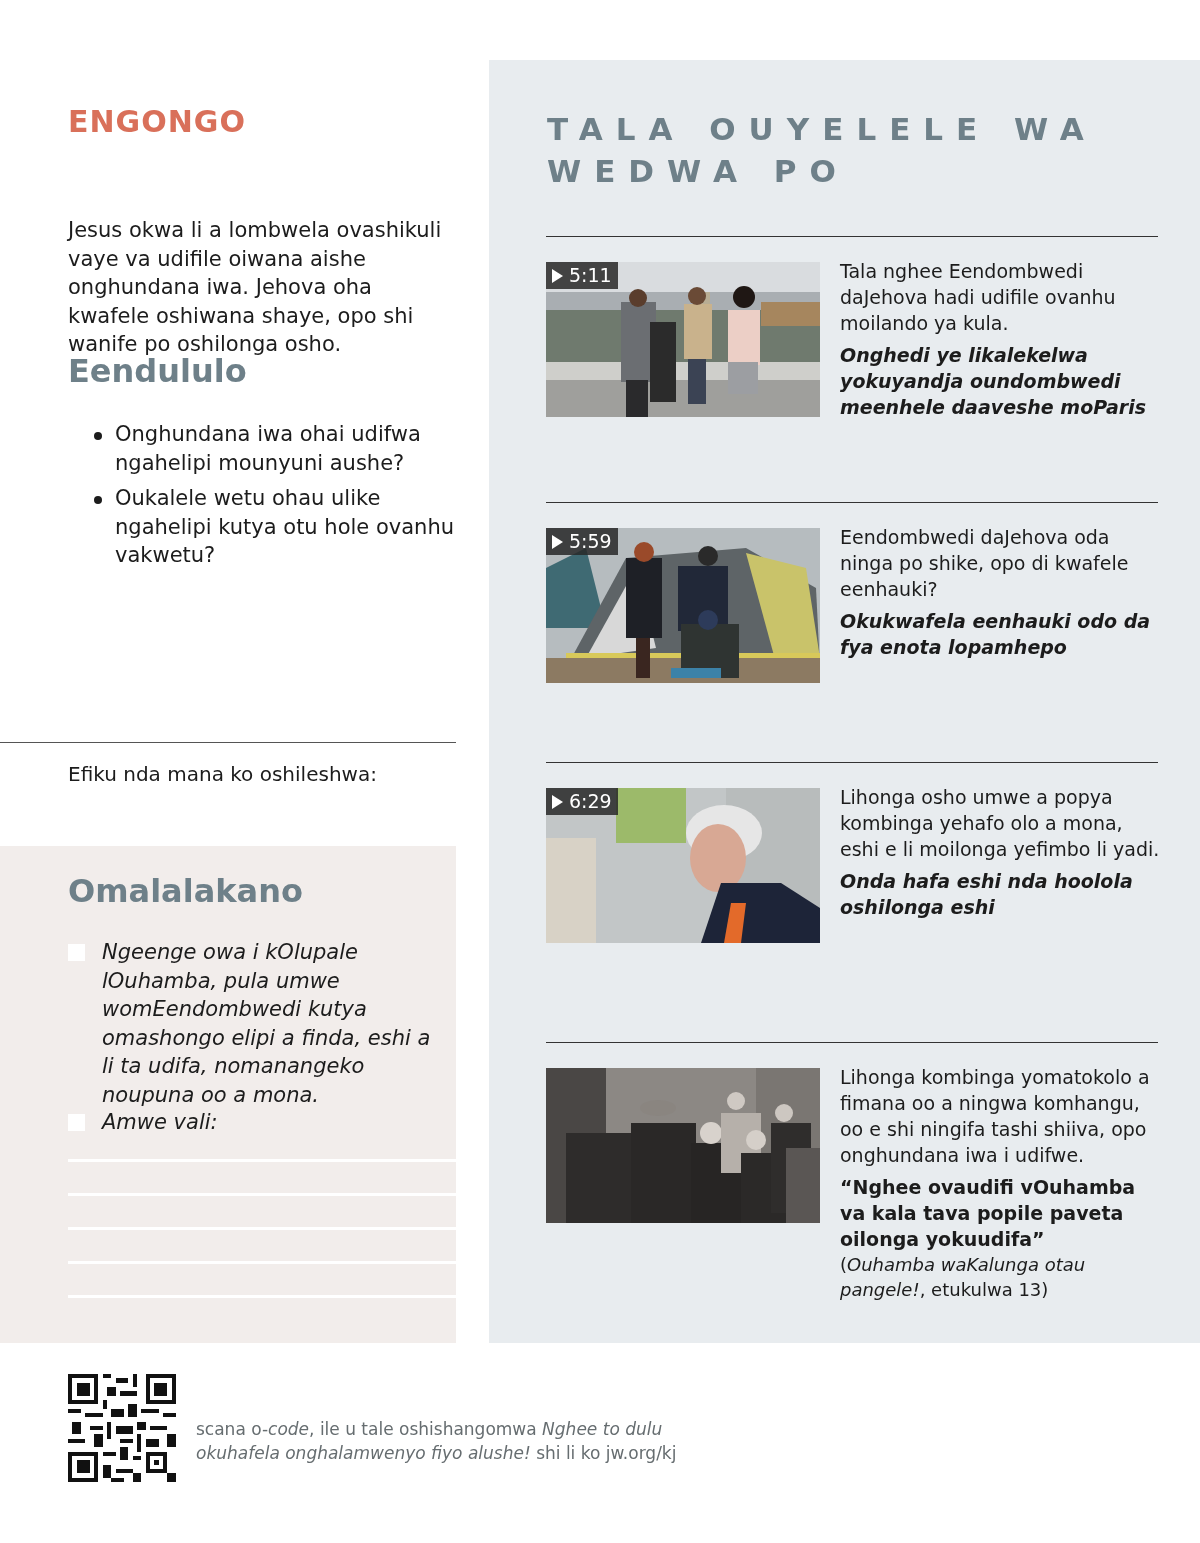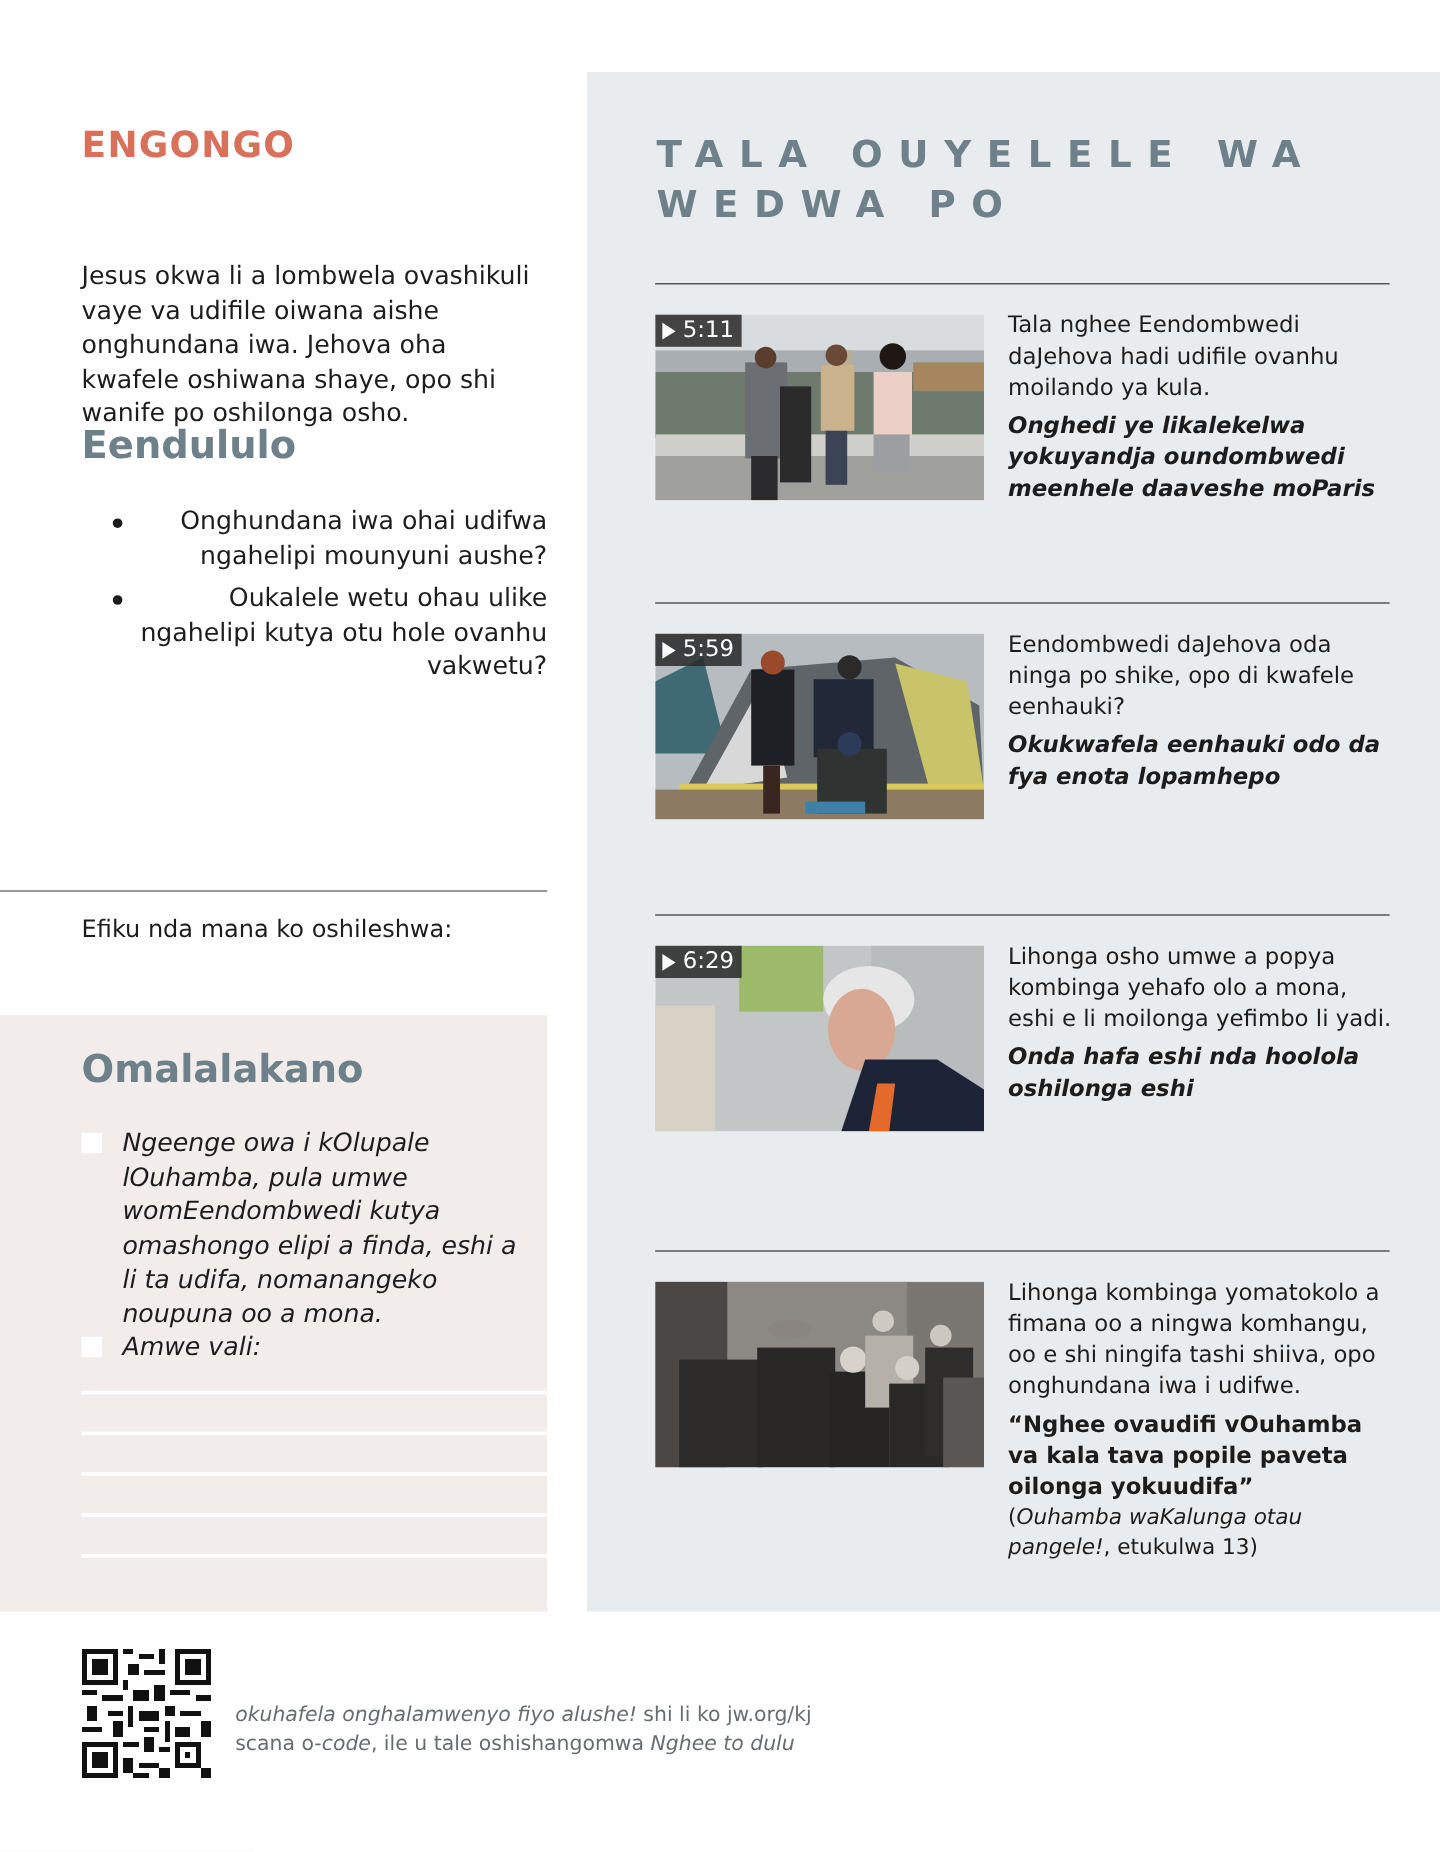"Onghundana iwa ohai udifwa ngahelipi" .review-list li { text-align: right -> none }
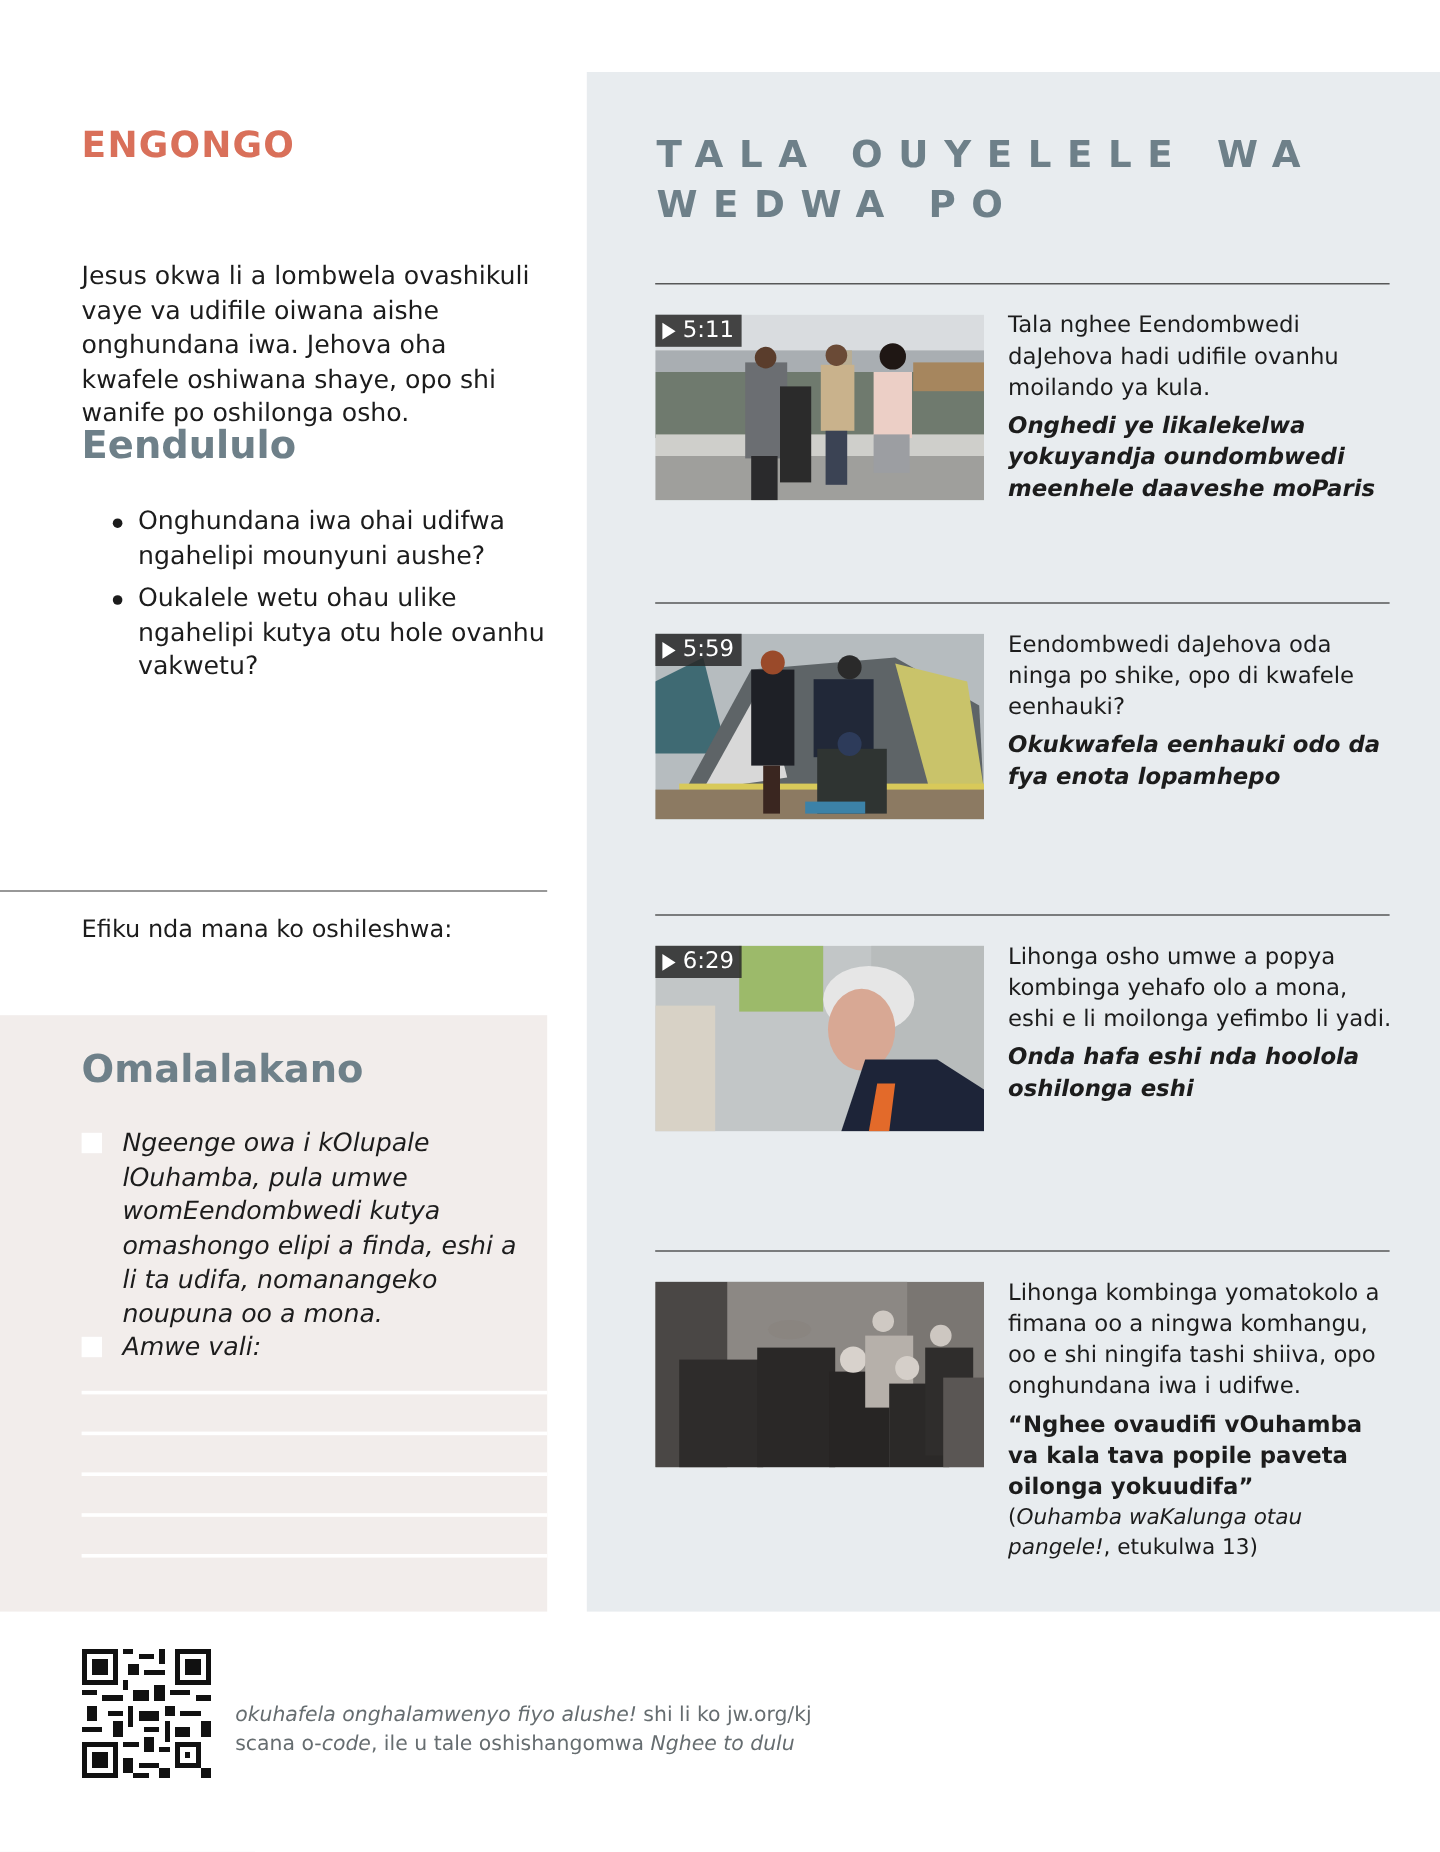"okuhafela onghalamwenyo fiyo alushe! shi" div { order: before "scana o-code, ile u tale" -> after "scana o-code, ile u tale" }
